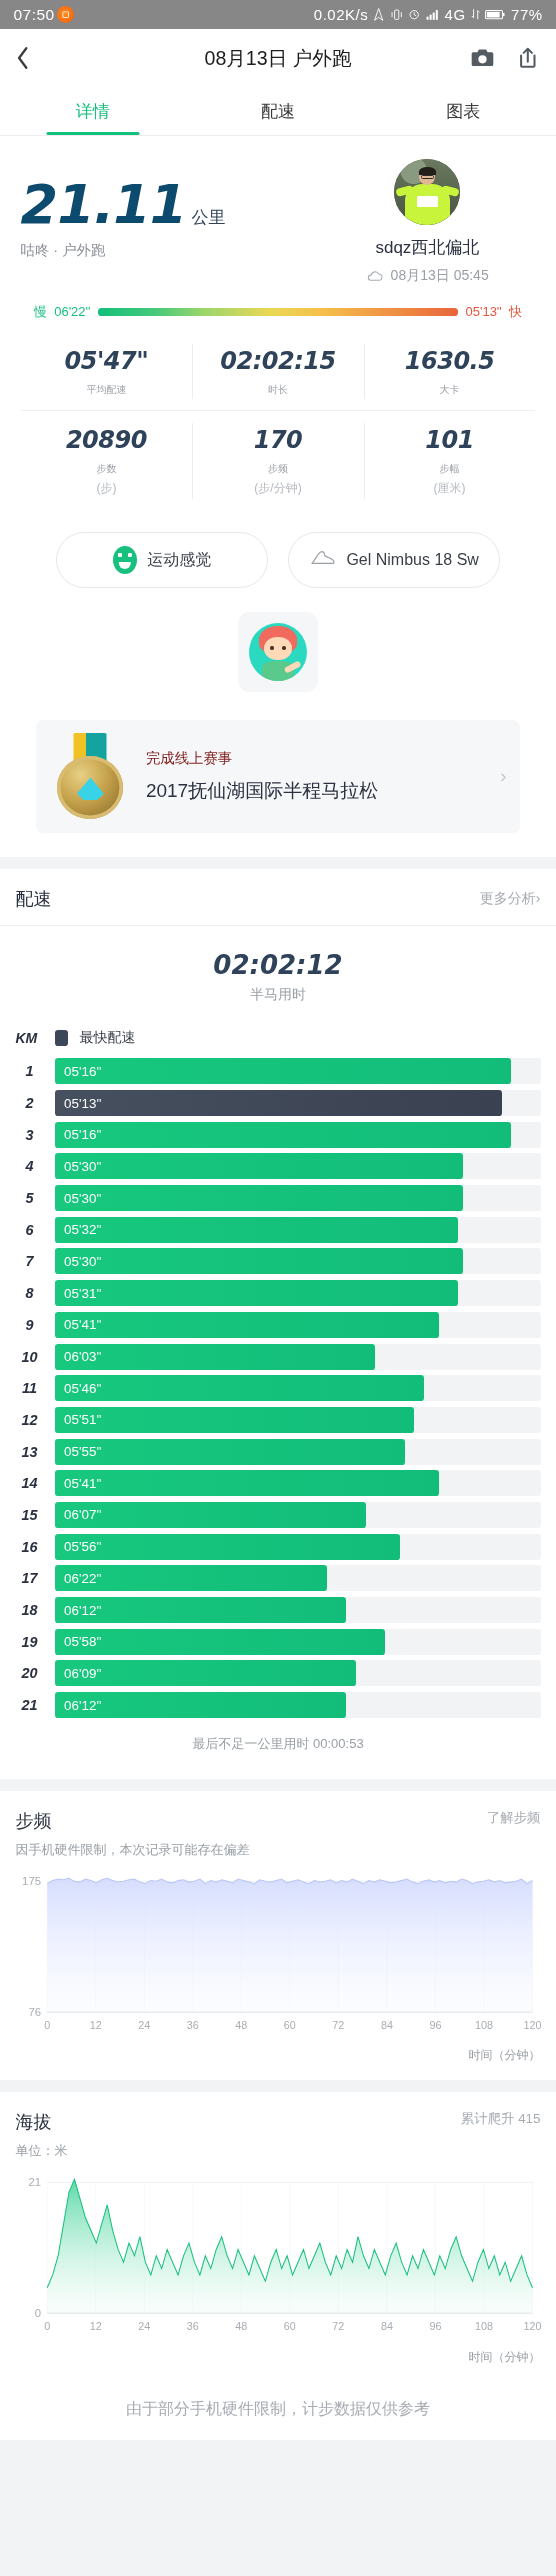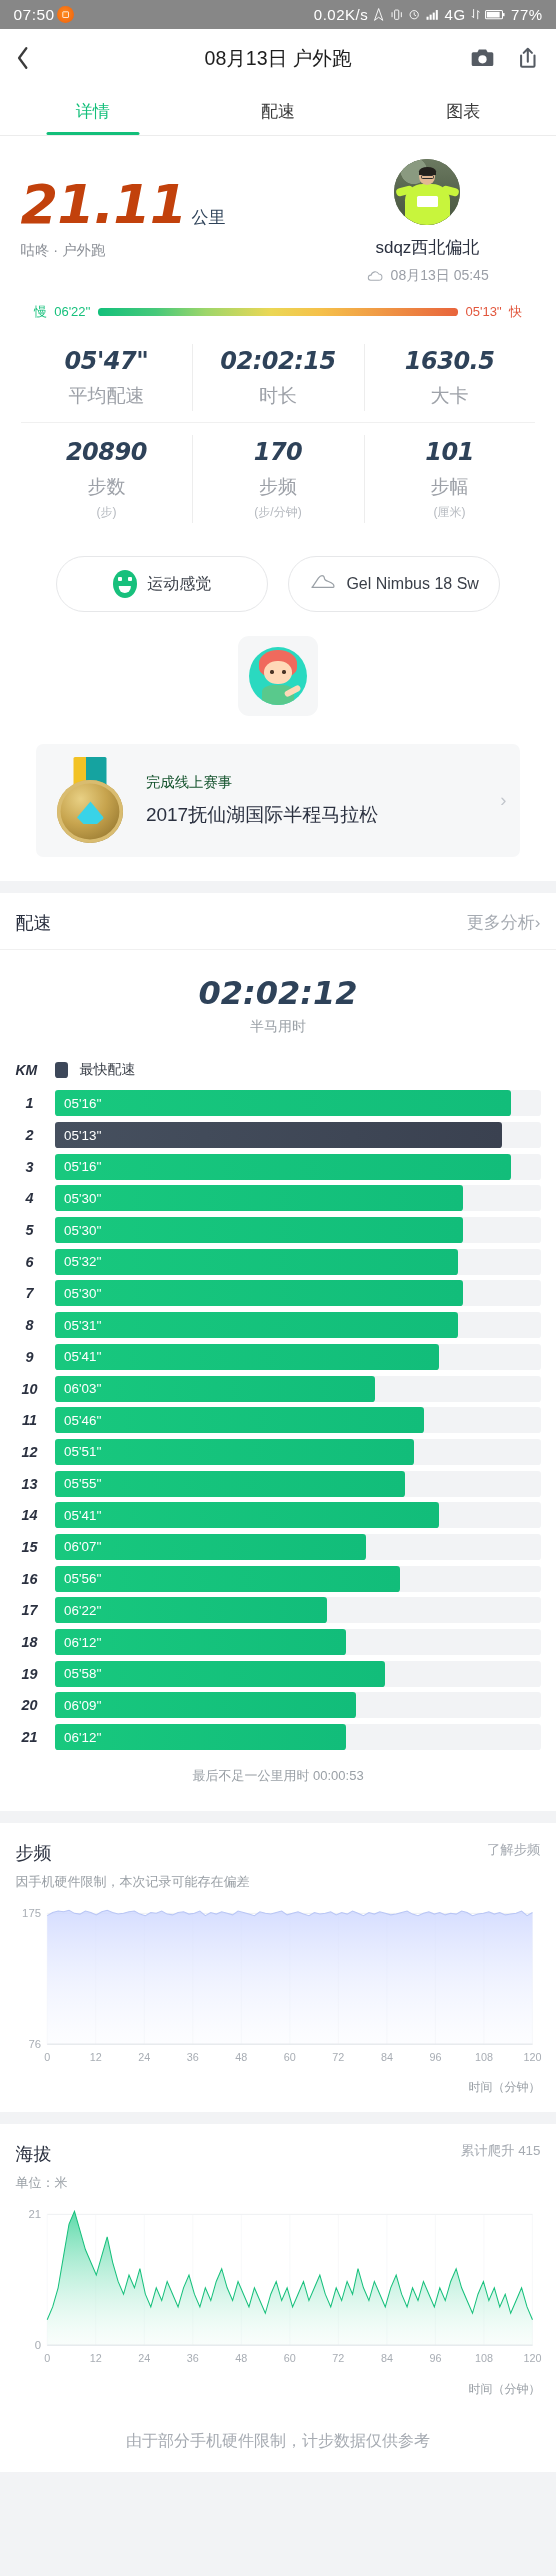"21.11" .dist-num { color: #c2410c -> #0c4a6e }
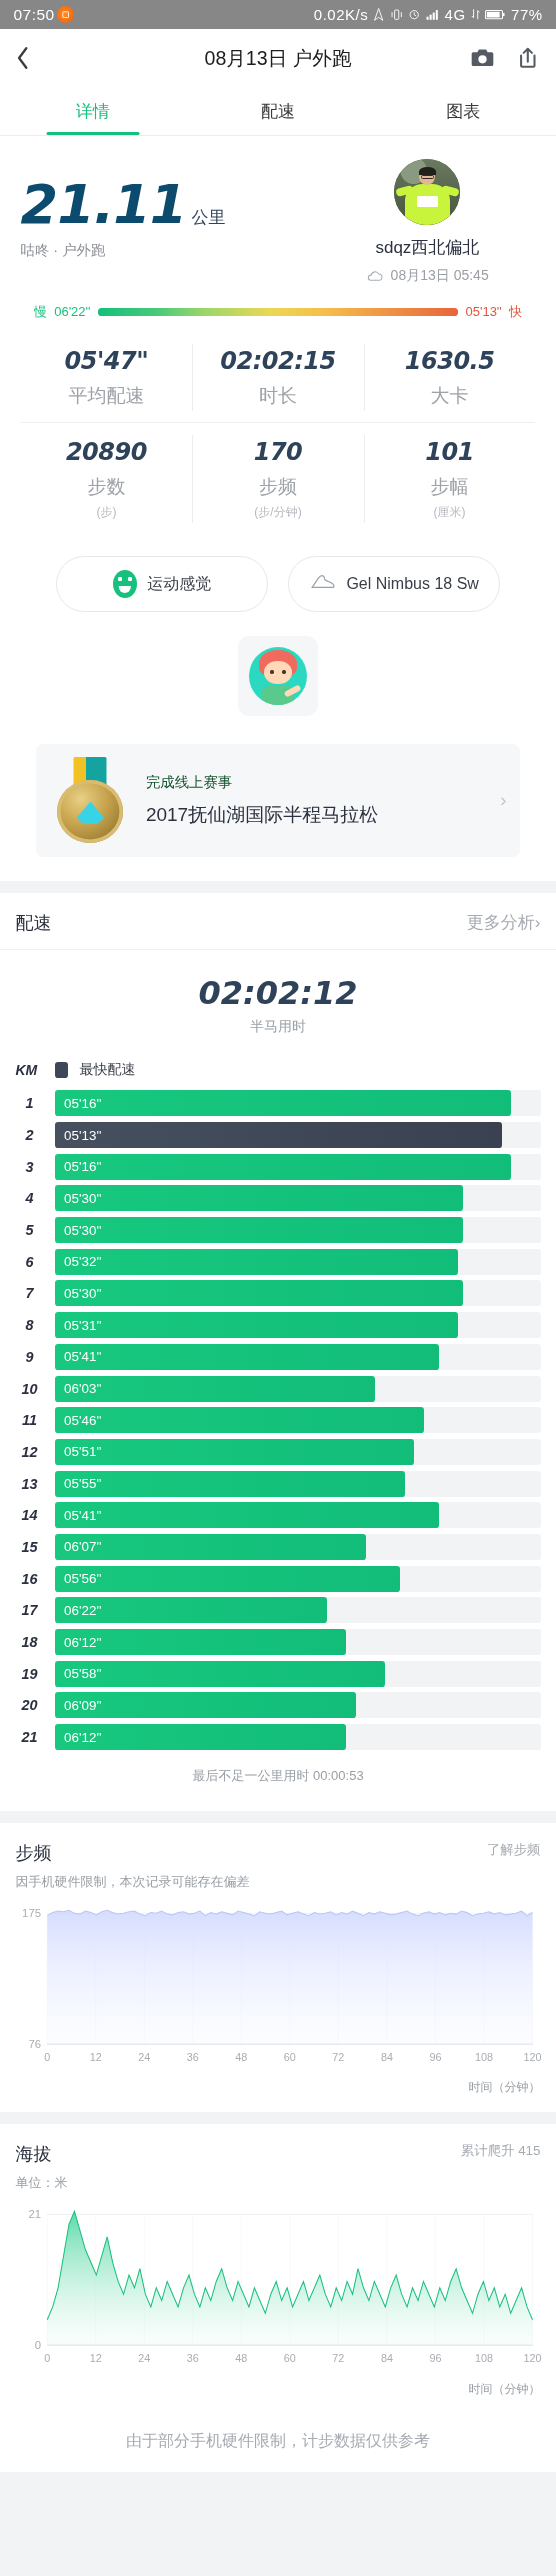"平均配速" .stlab { font-size: 19px -> 10px }
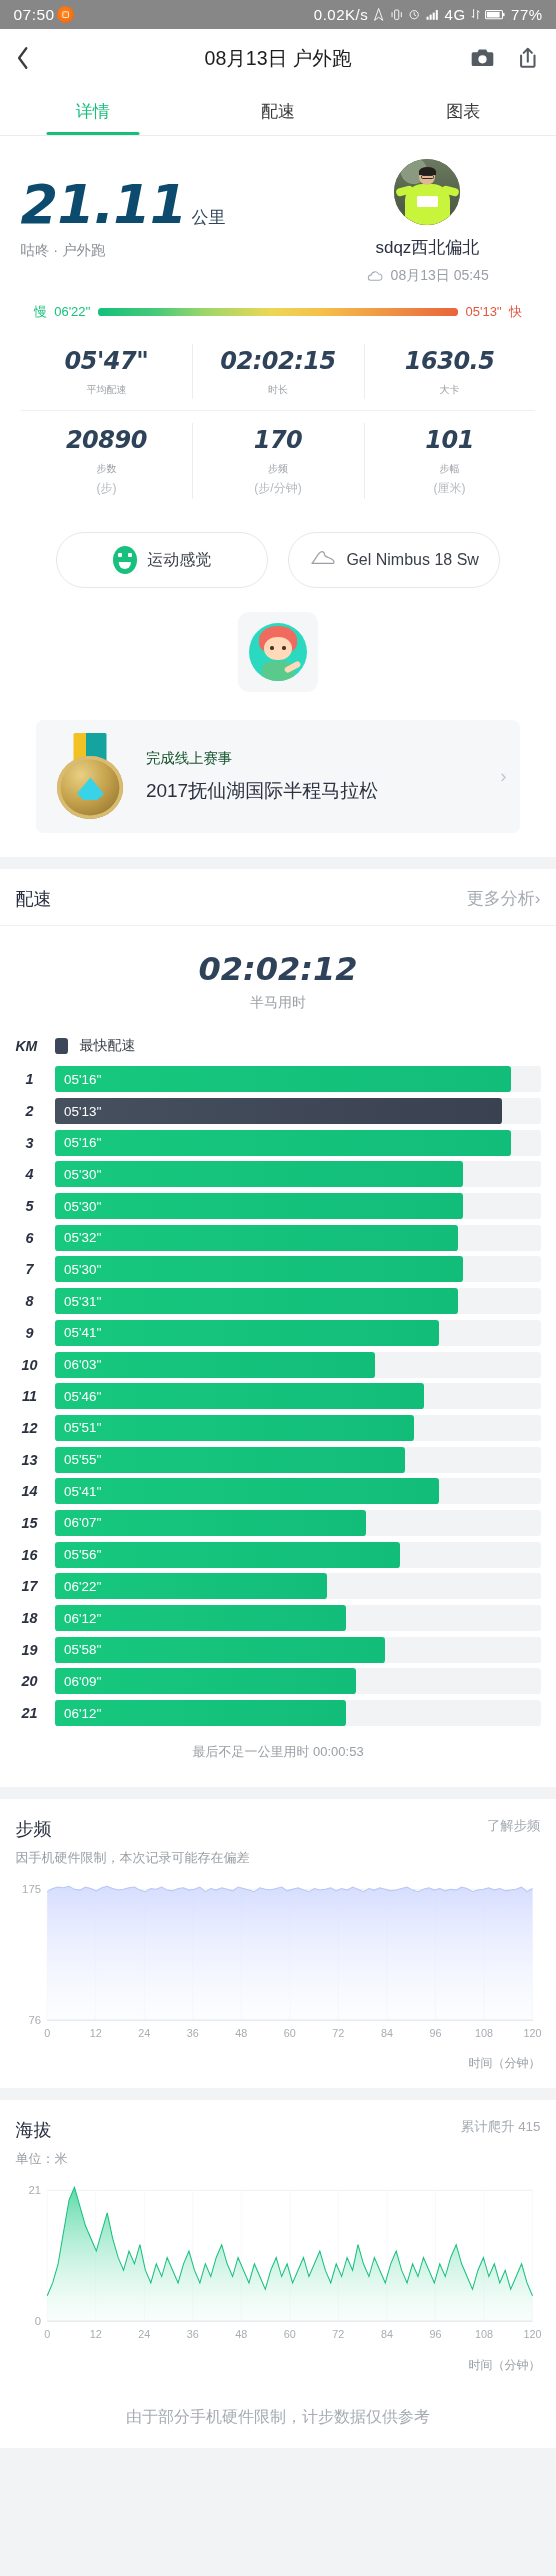"完成线上赛事" .banner-sub { color: #14532d -> #7f1d1d }
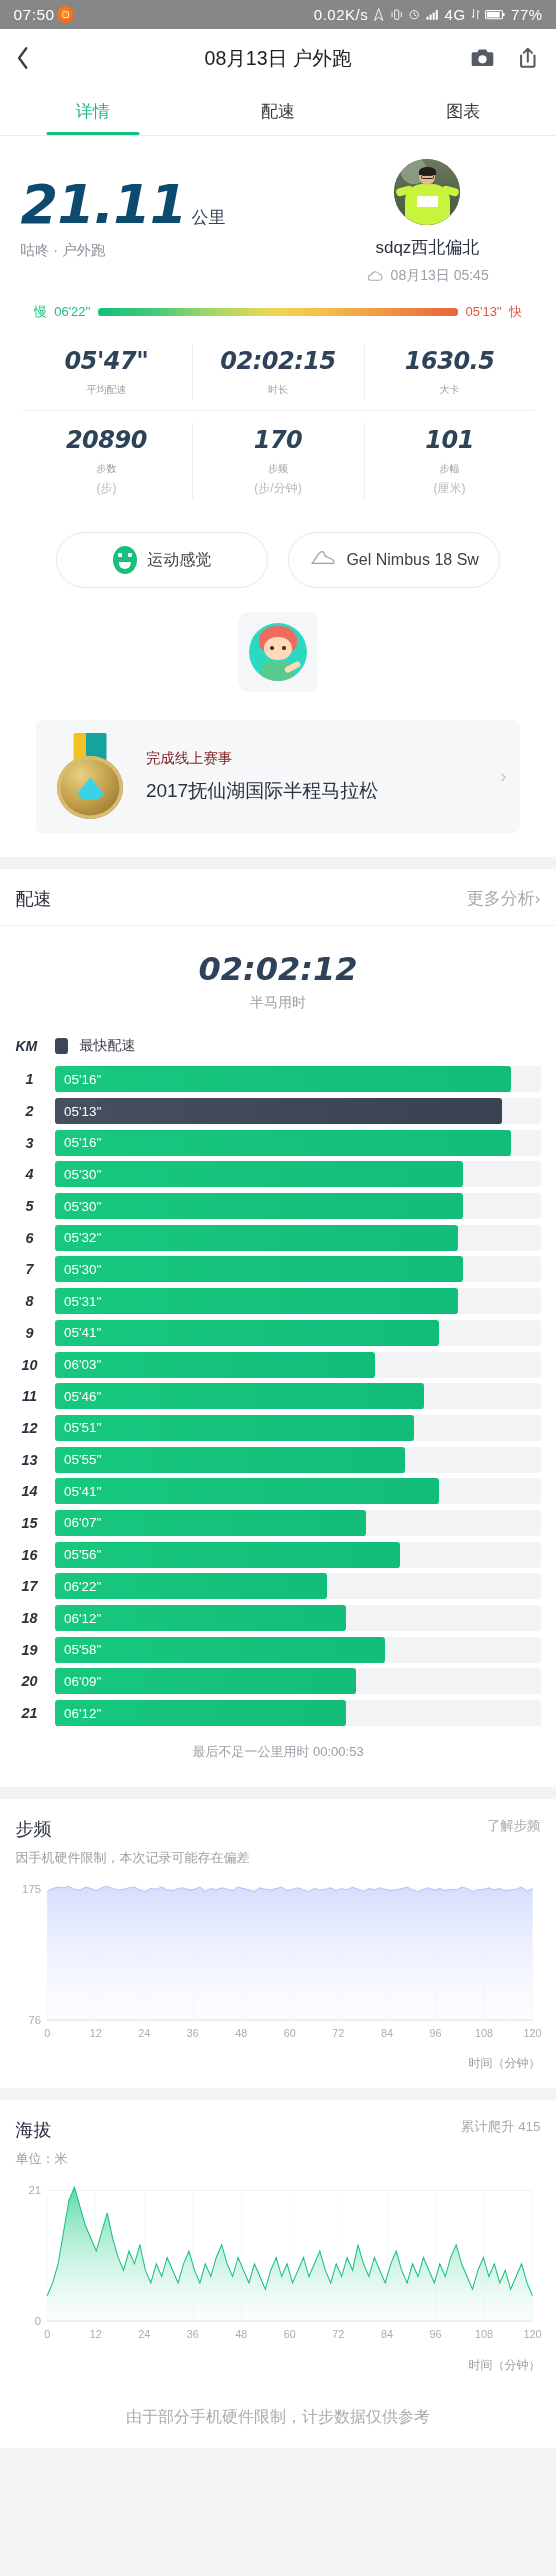"更多分析›" .card-more { font-size: 17px -> 14px }
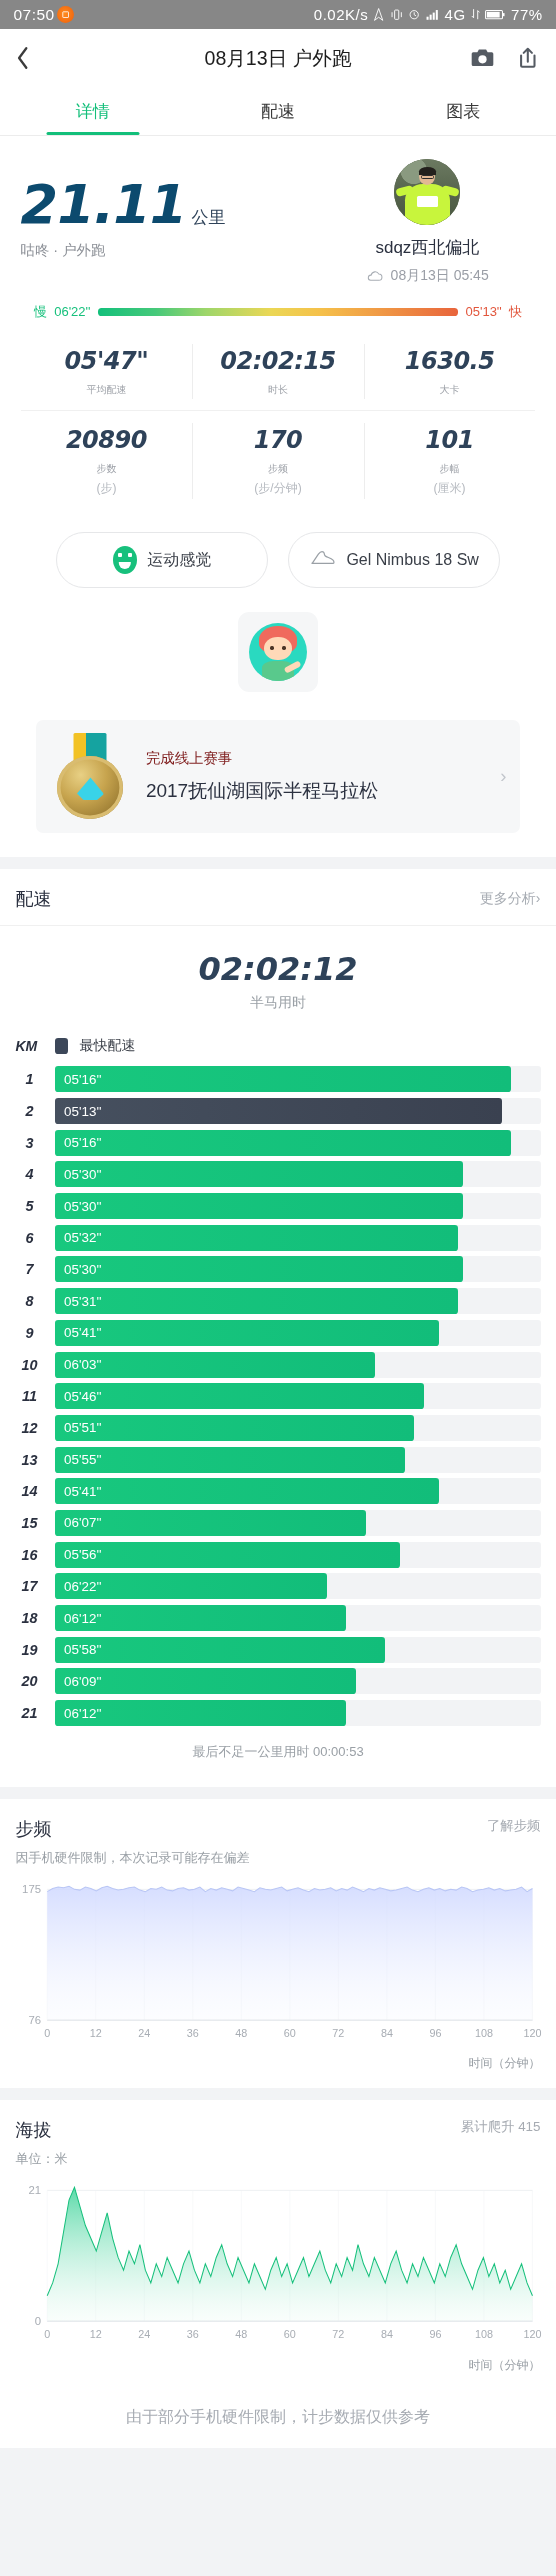"02:02:12" .bigtime .v { font-size: 32px -> 26px }
